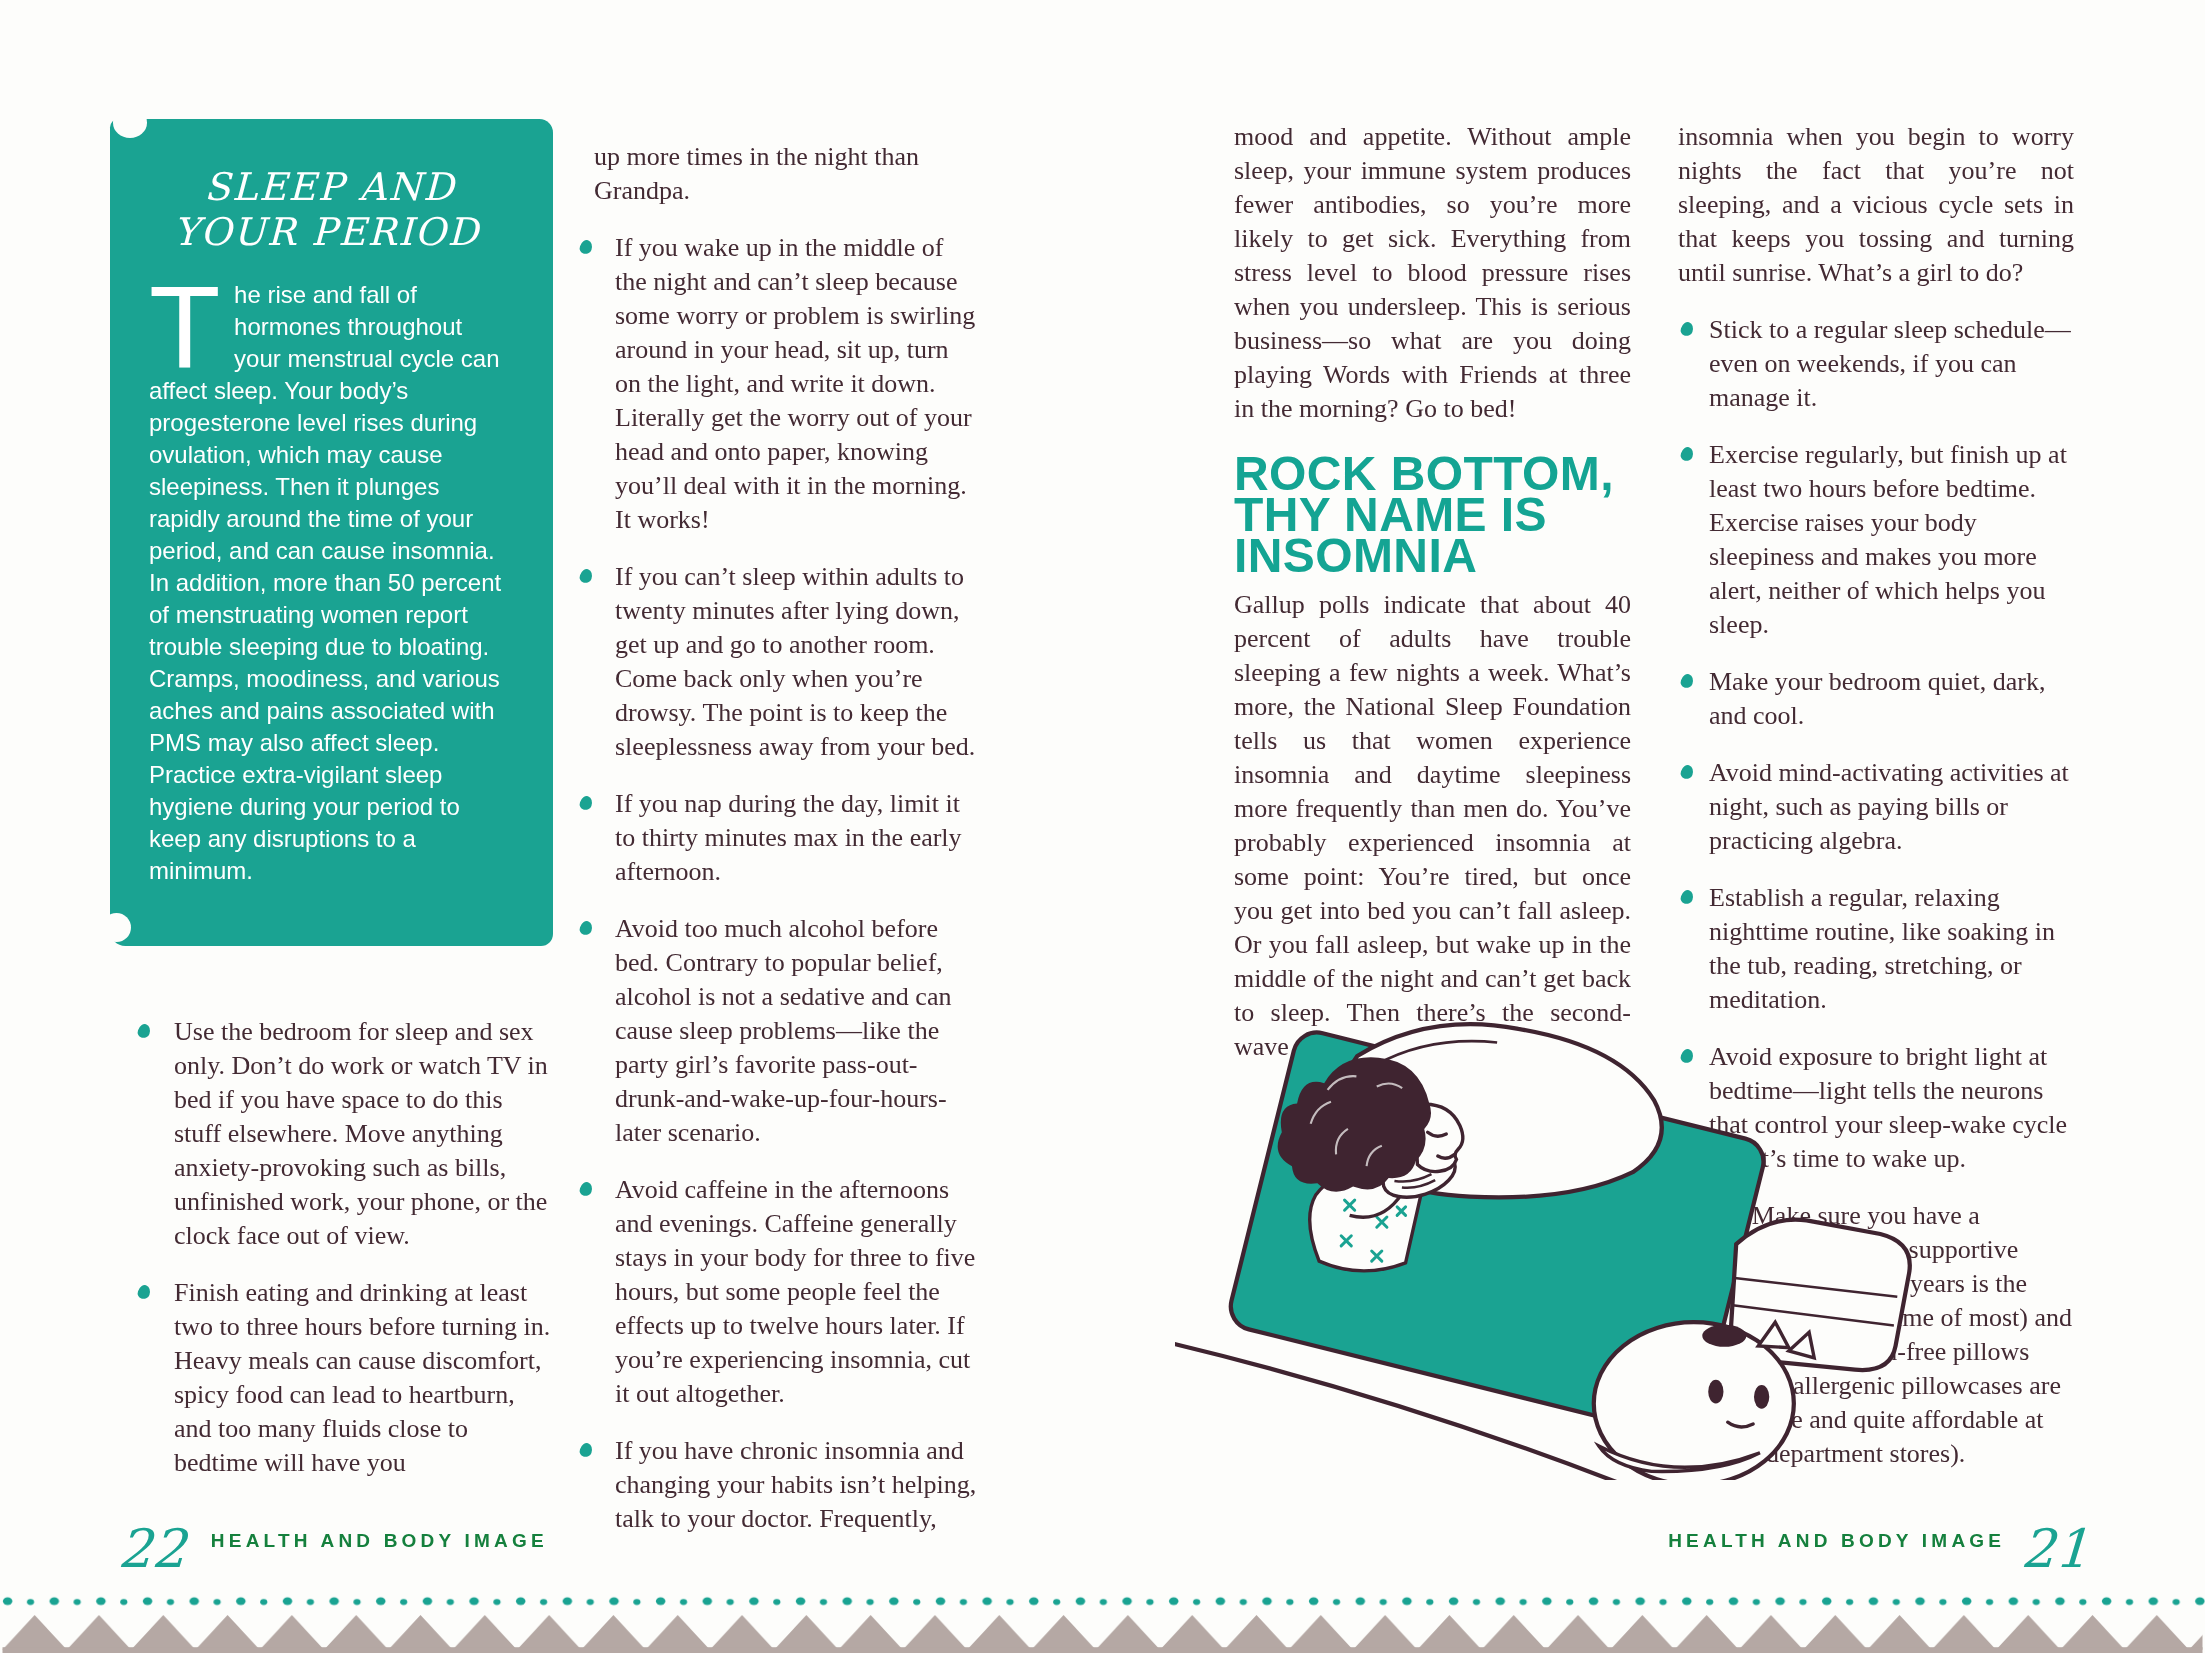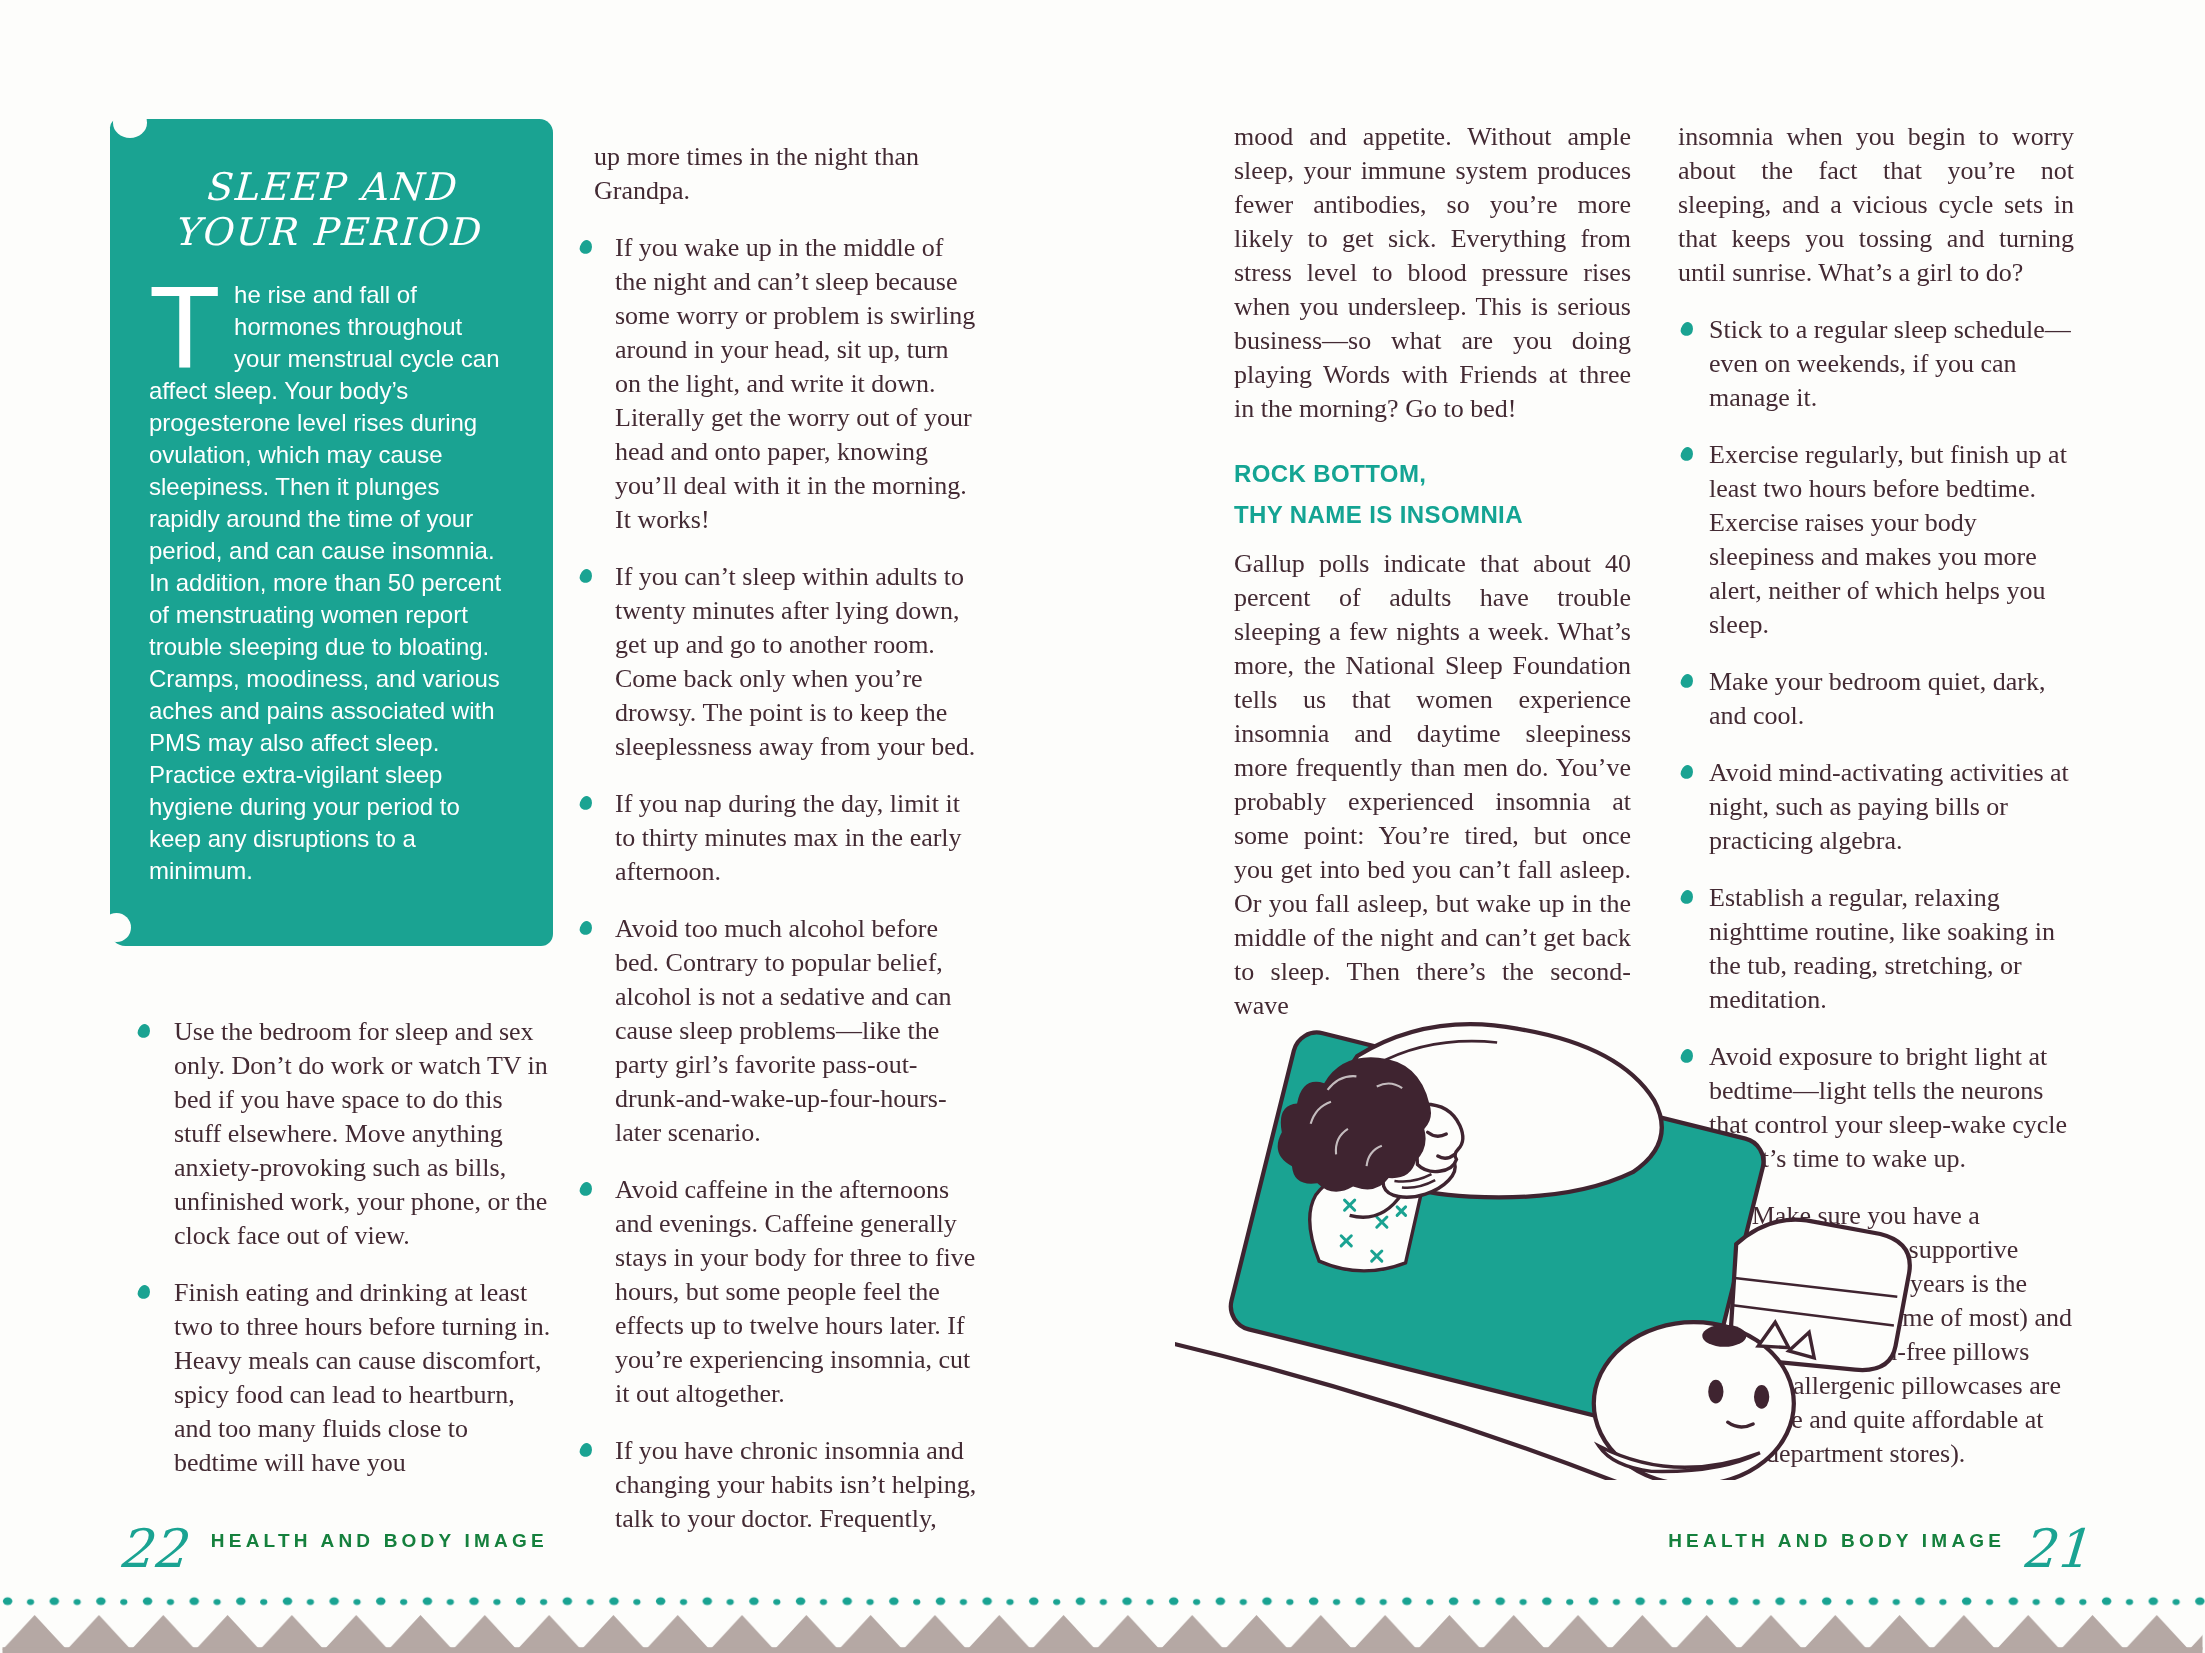"insomnia when you begin to" p.intro { text: about -> nights }
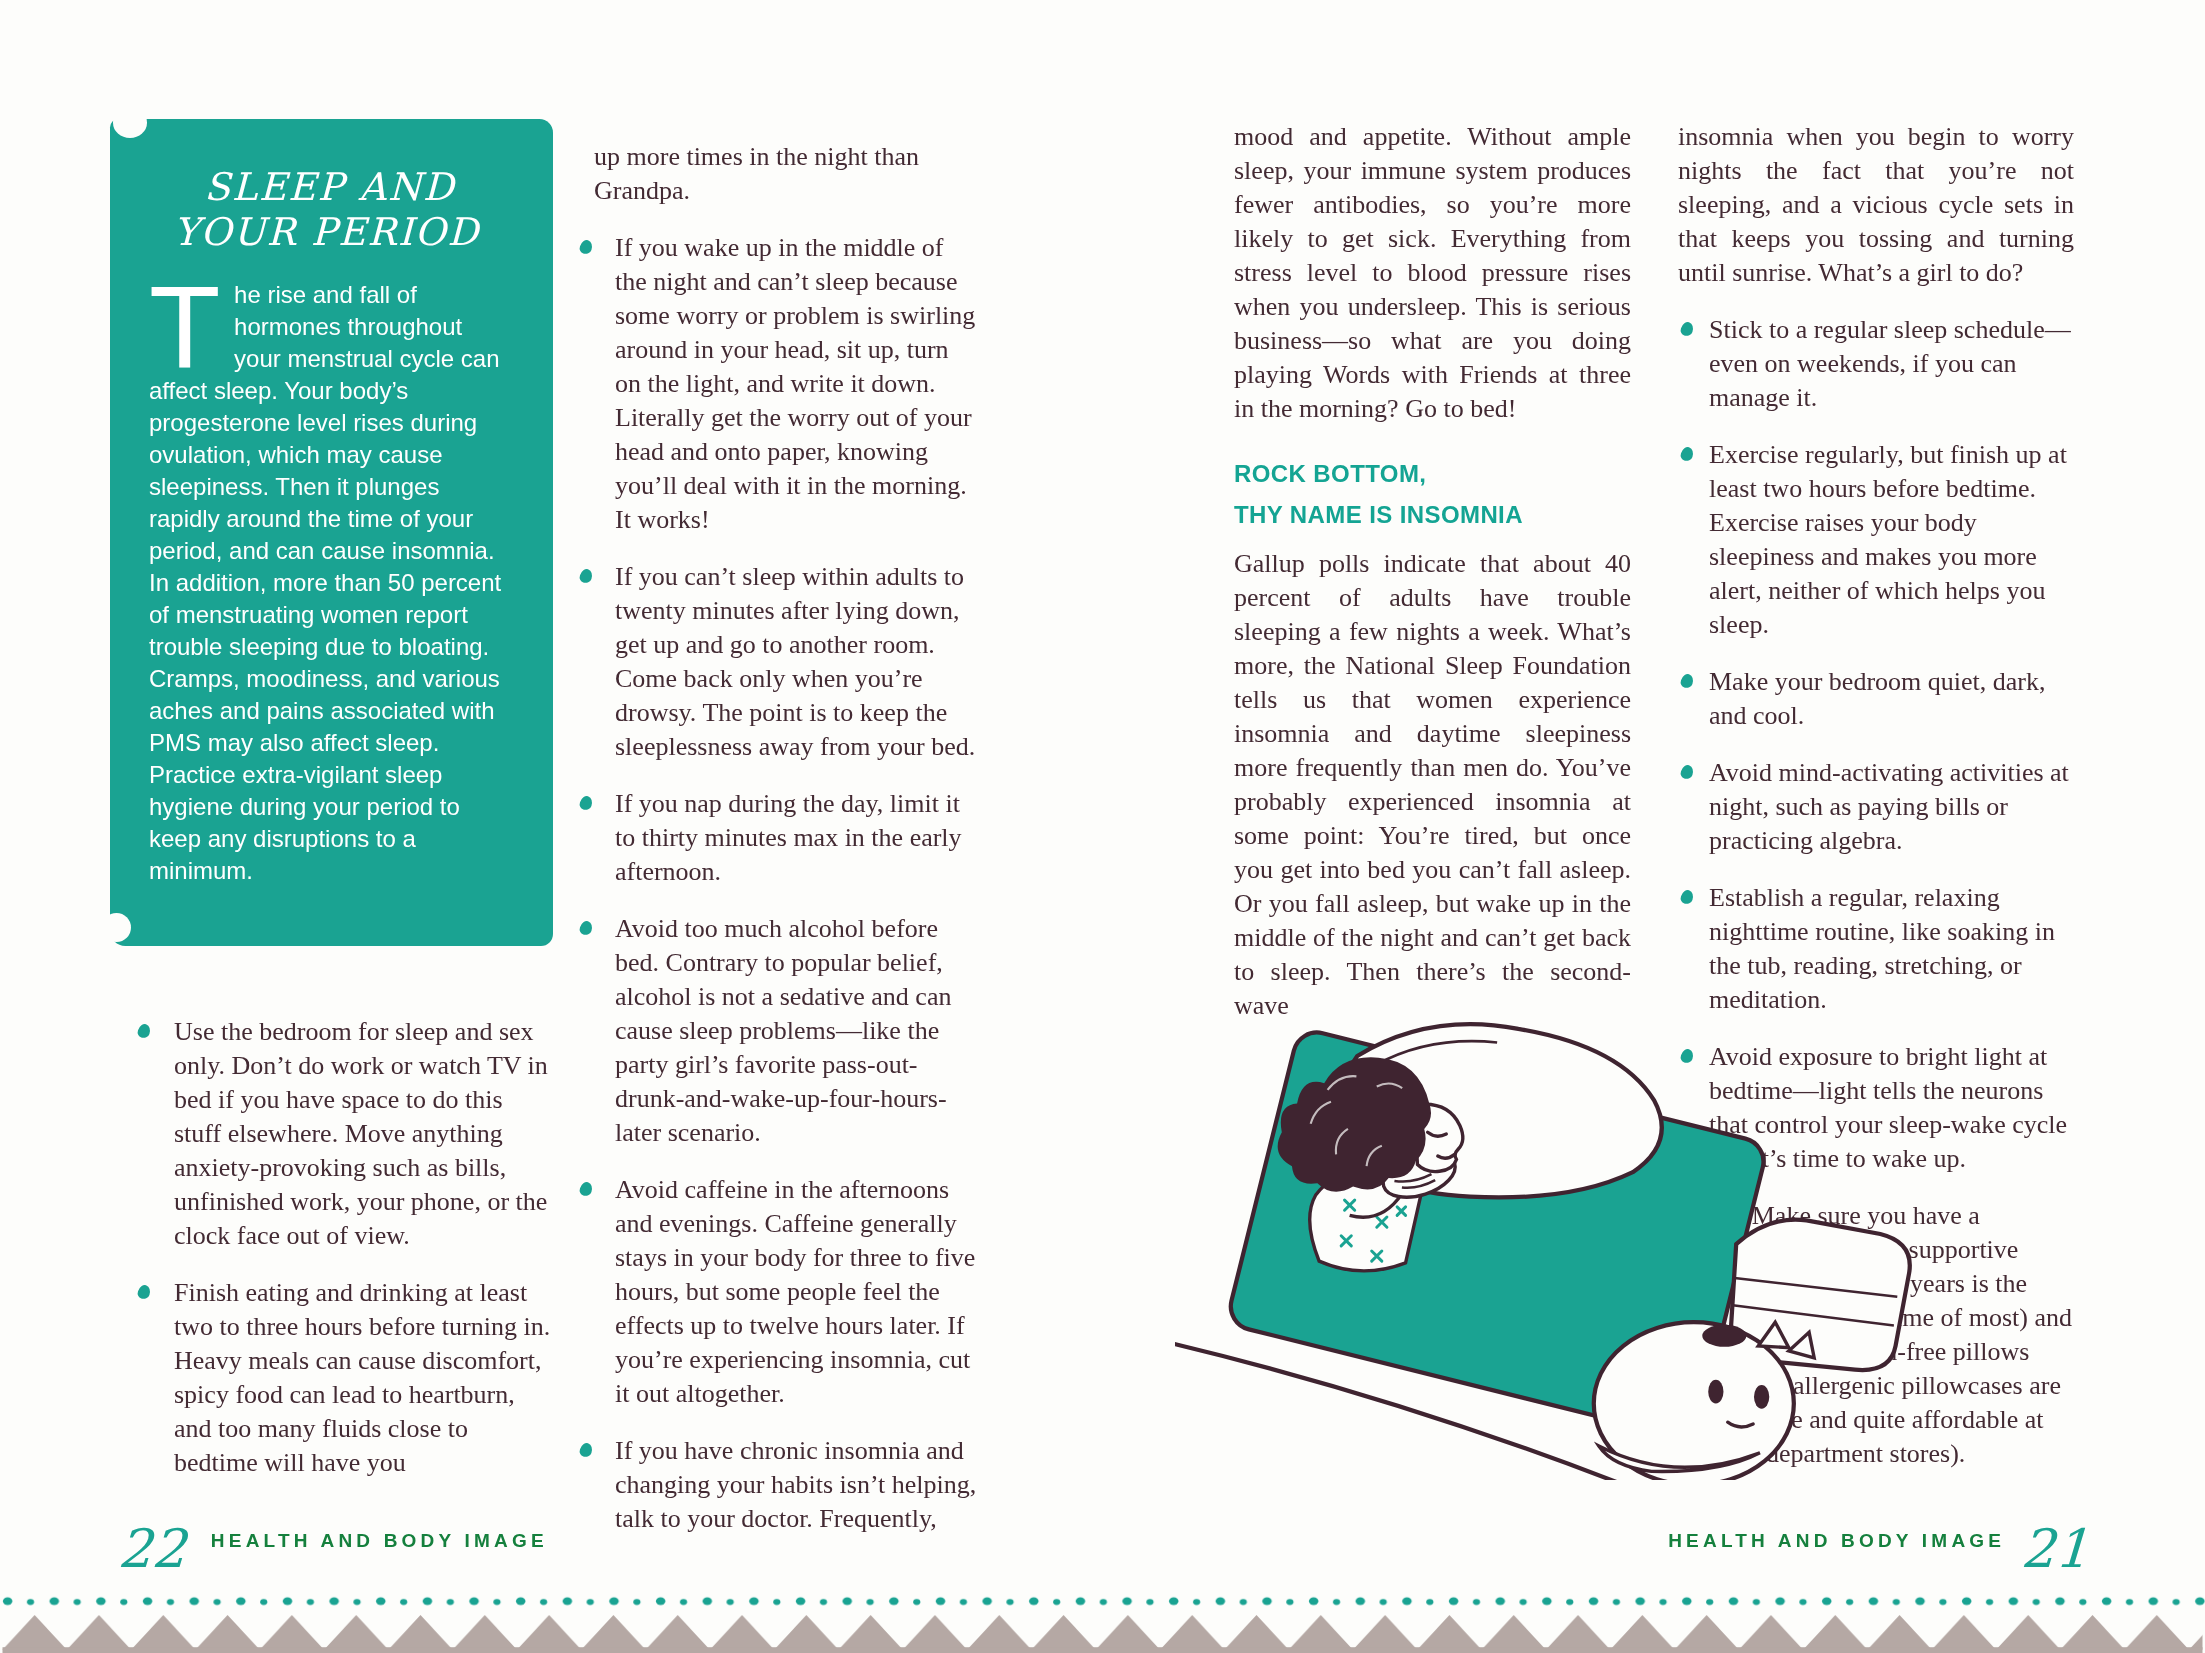"ROCK BOTTOM," .rock-heading { font-size: 24px -> 48px }
